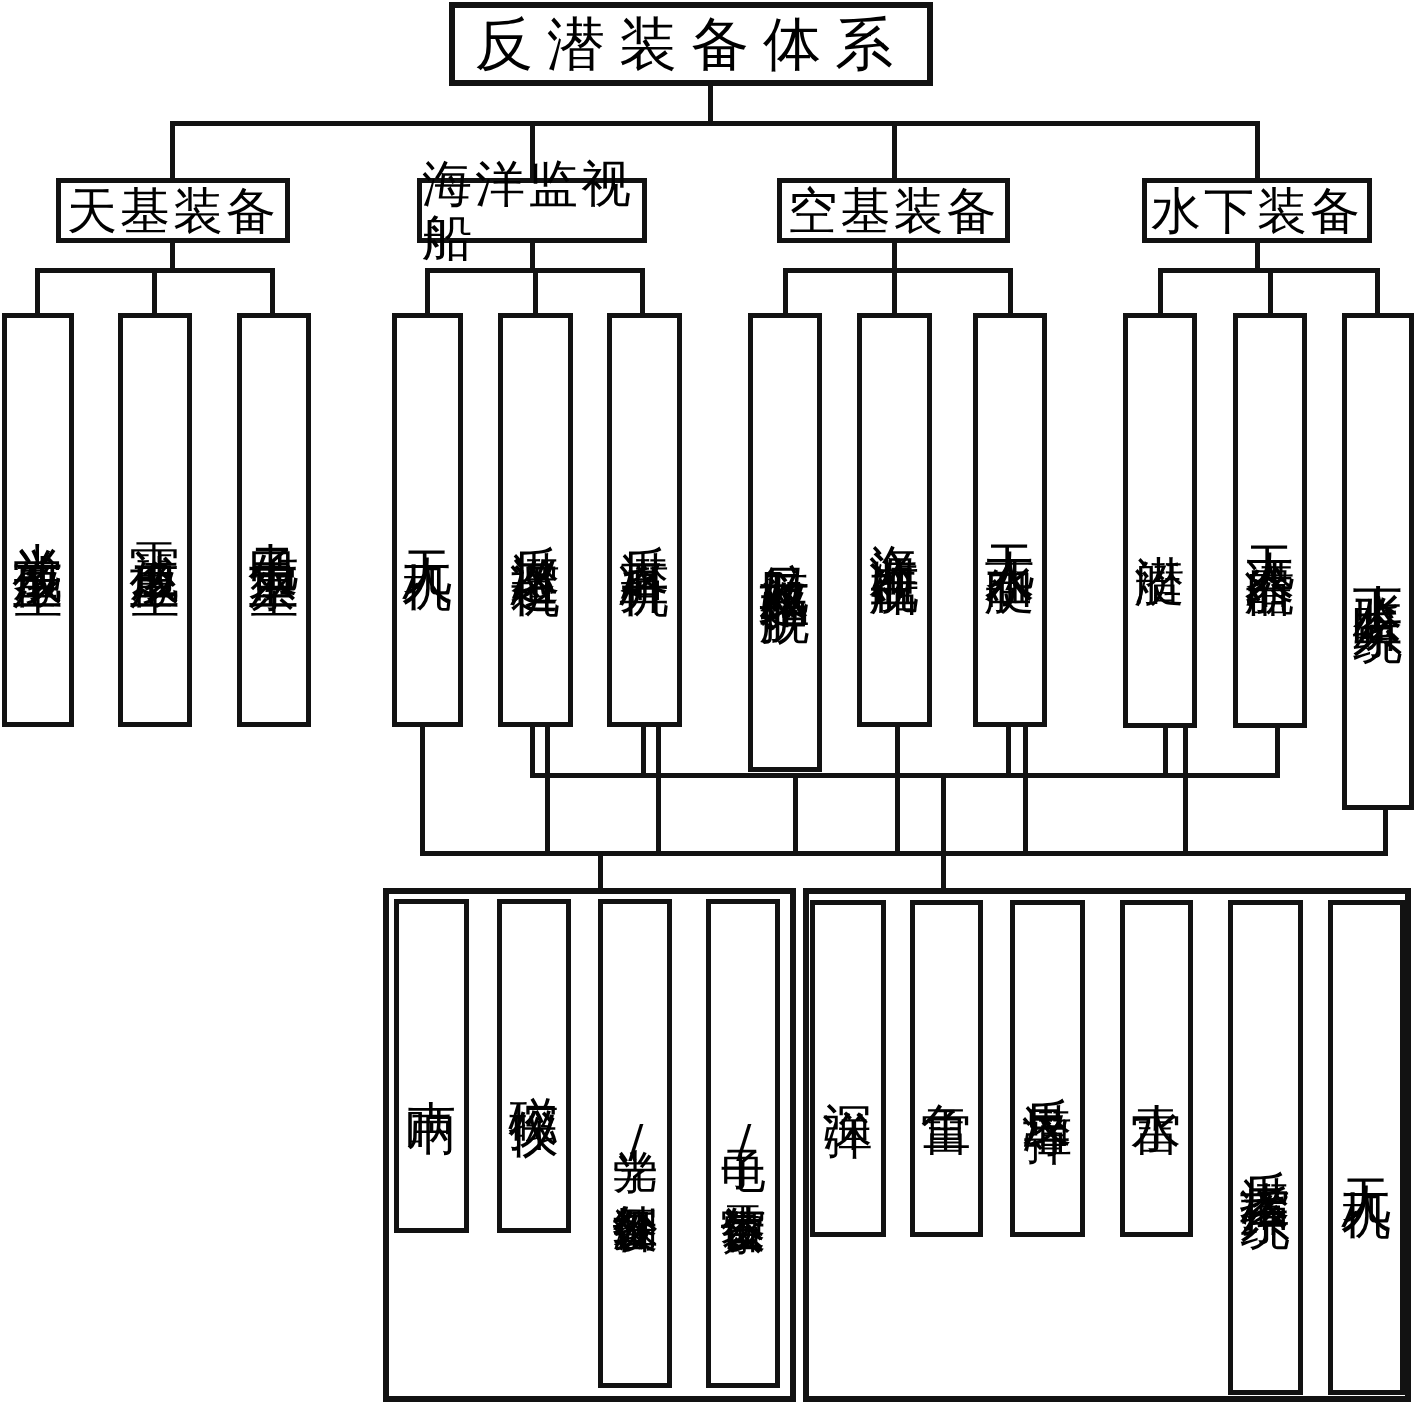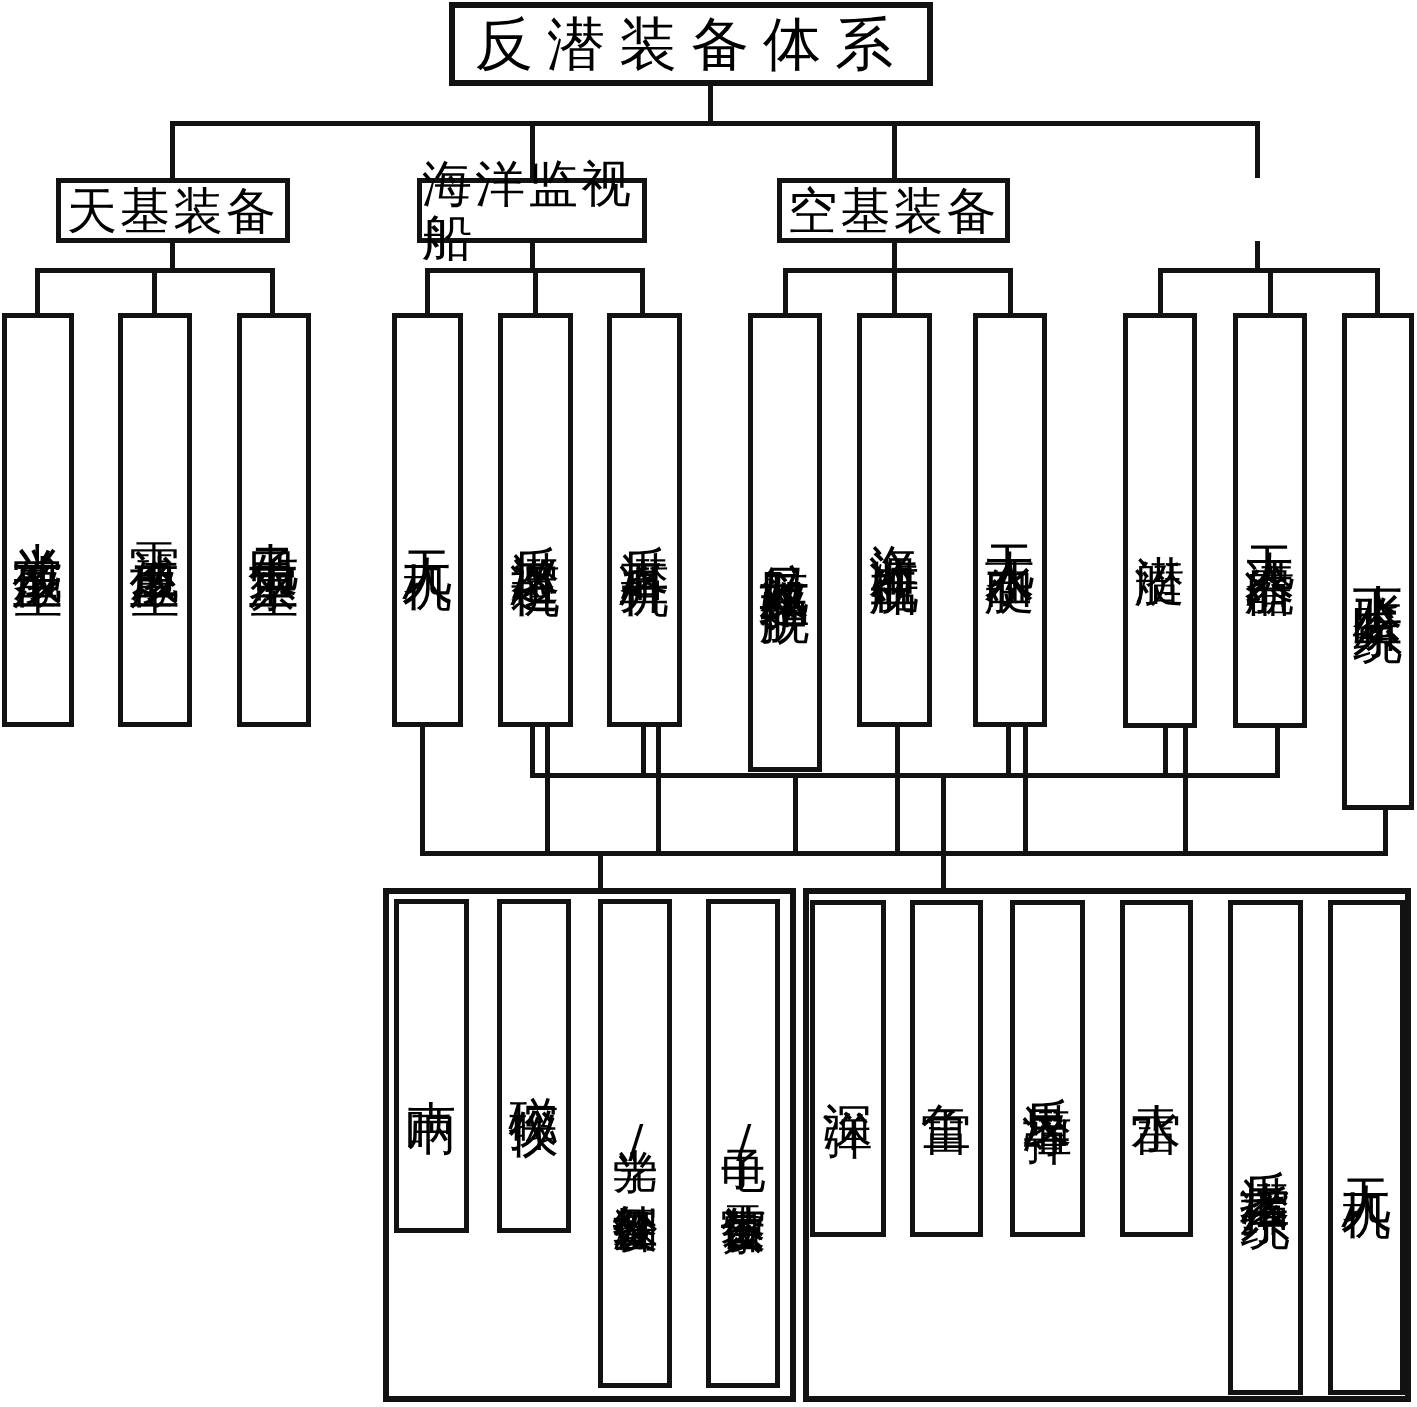"水下装备" div.box { html: none -> <div>水下装备</div> }
